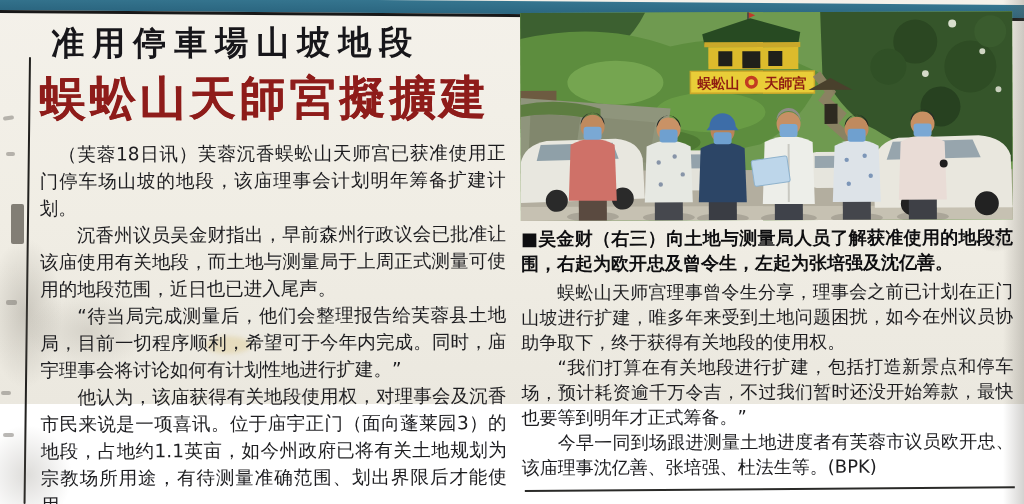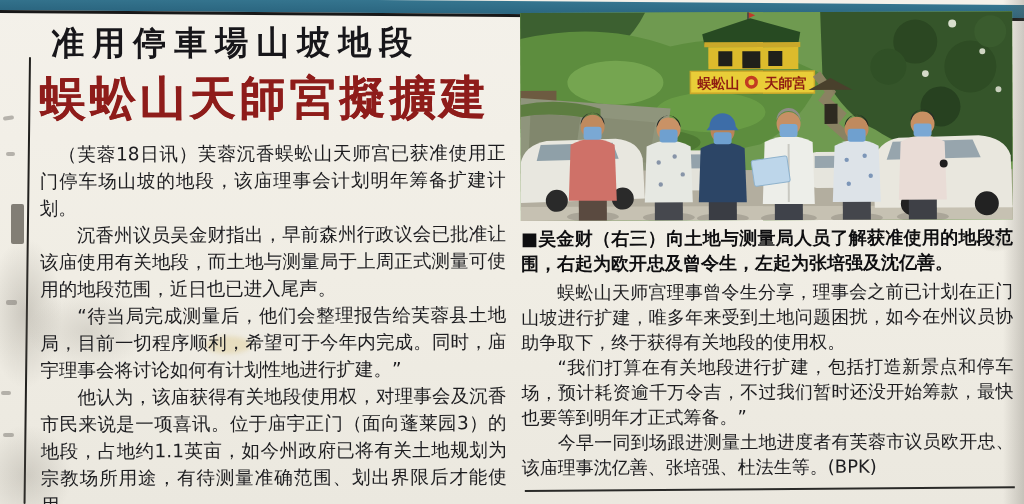"准用停車場山坡地段" .page { height: 504px -> 404px }
